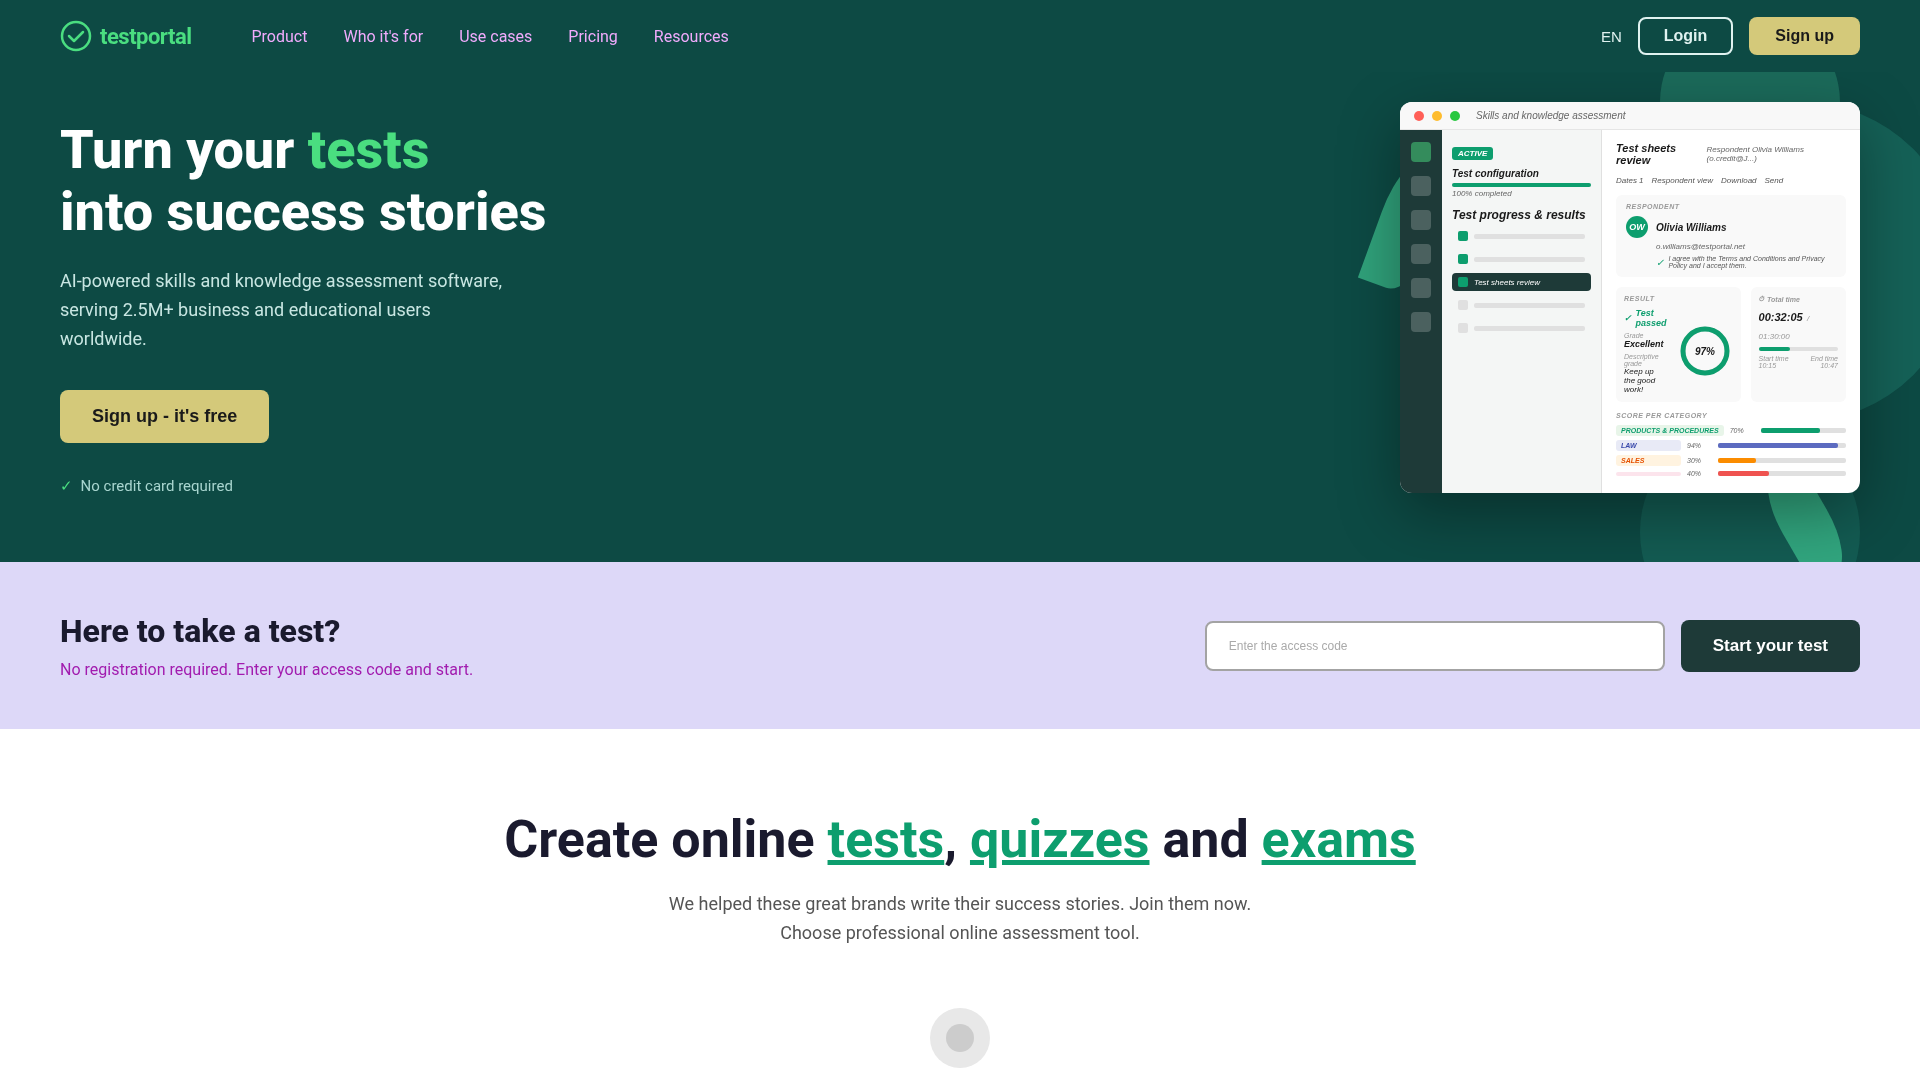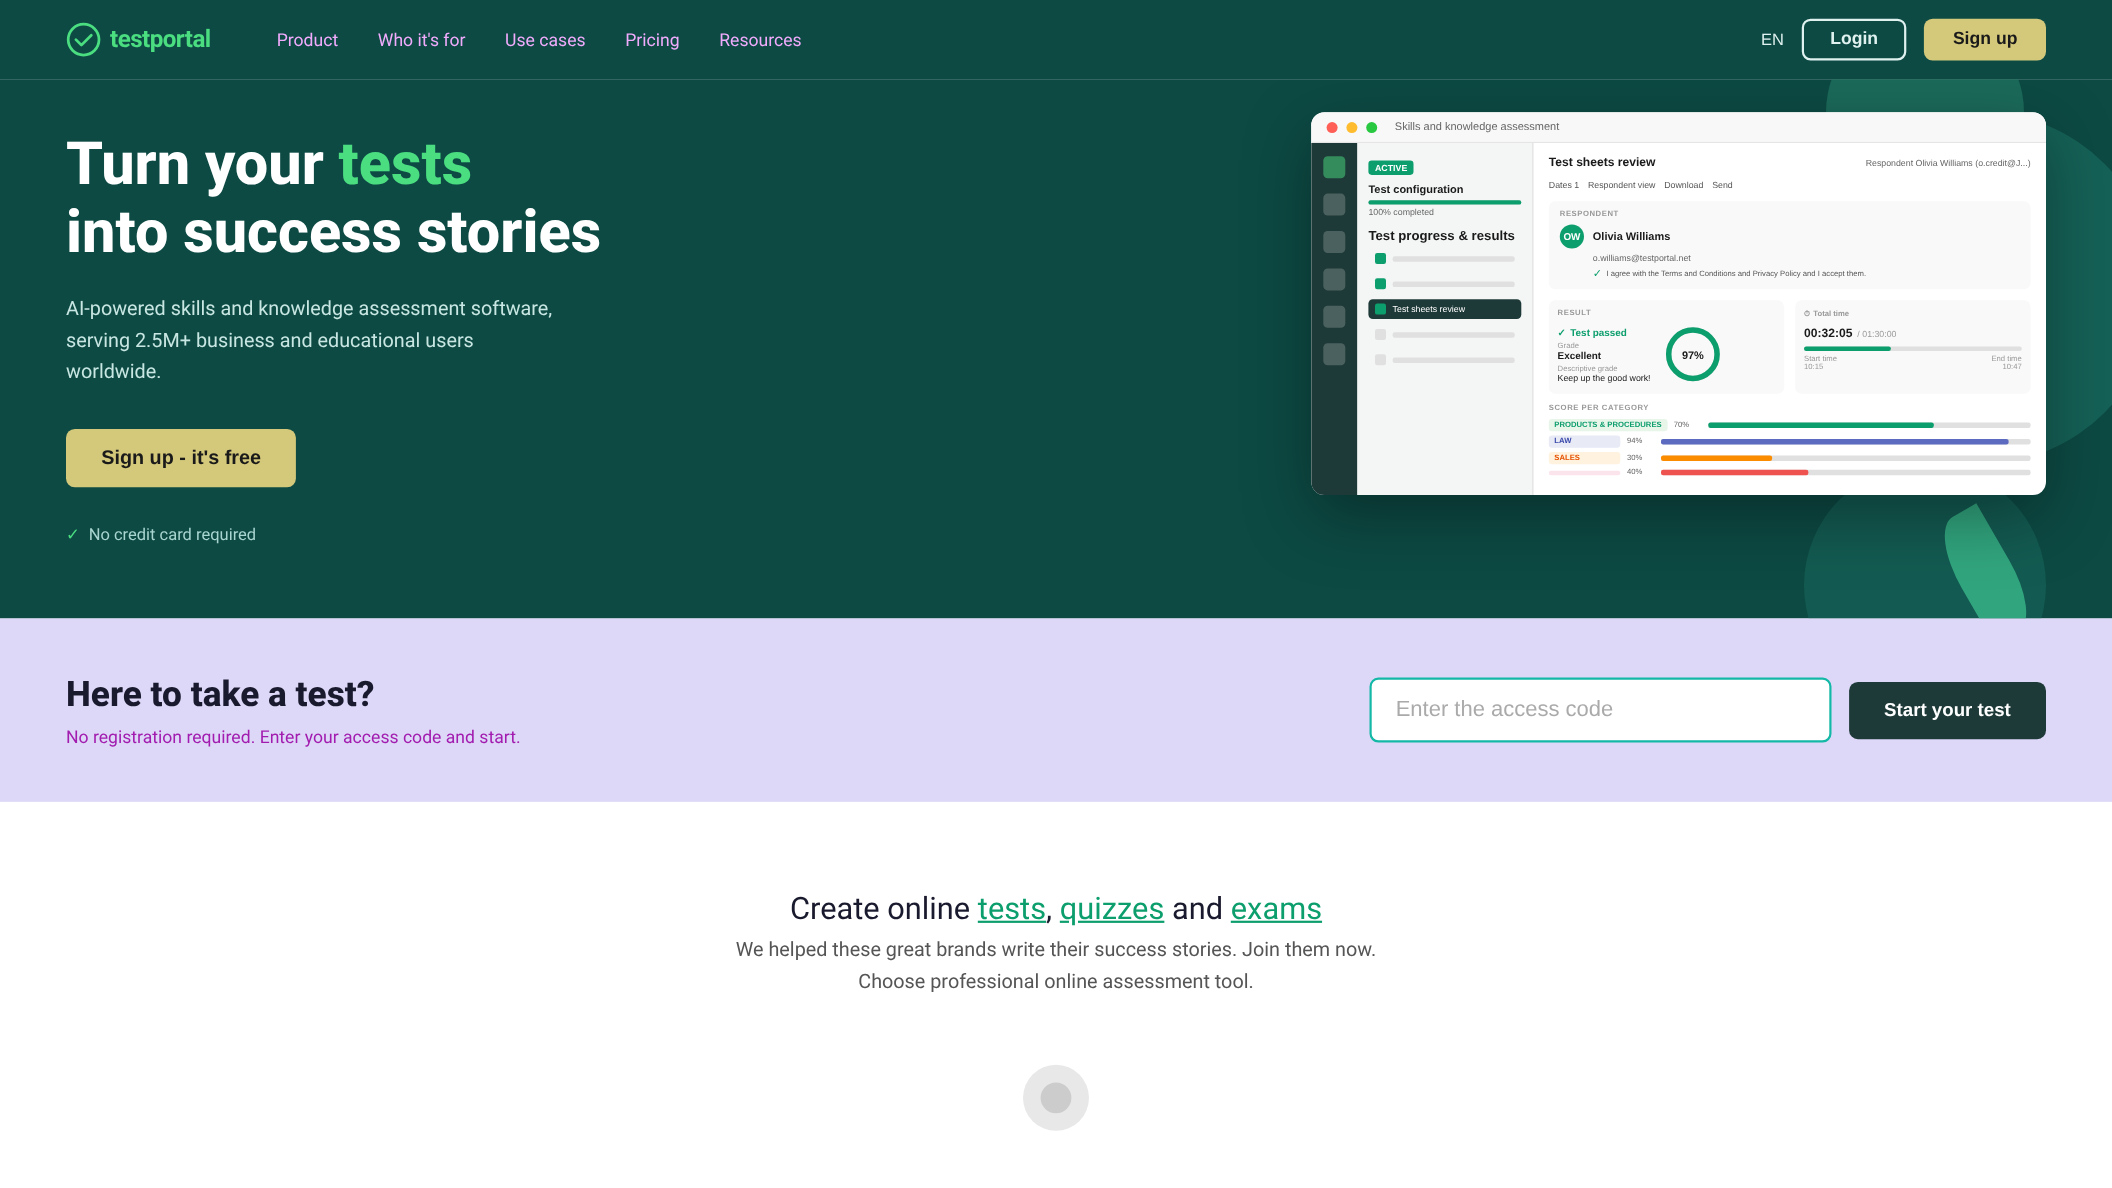"Skills and knowledge assessment" .app-mockup { font-style: none -> italic; width: 668px -> 460px }
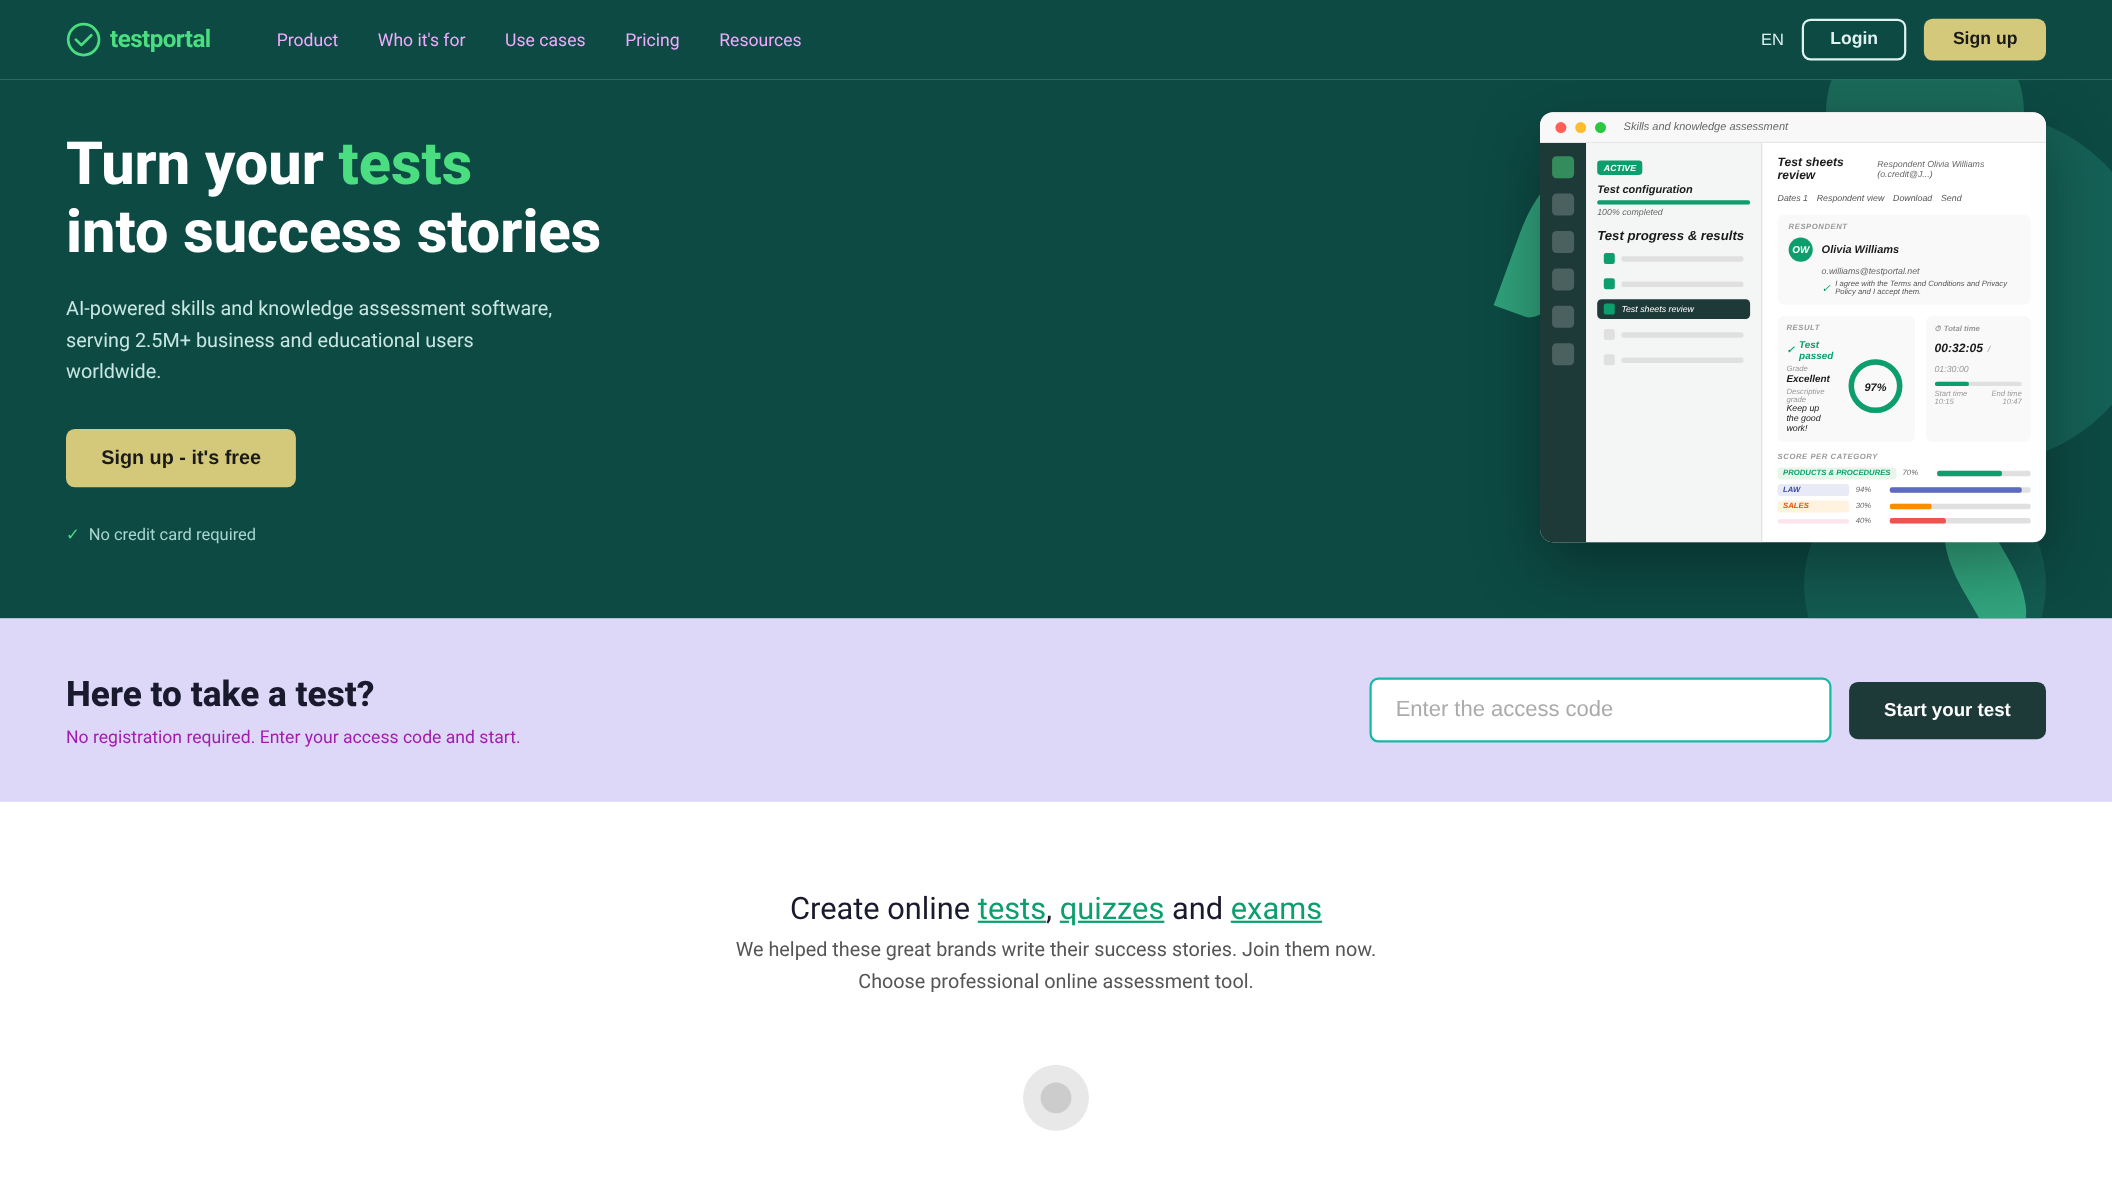"Enter the access code" .access-input { border: 2px solid #14b8a6 -> 2px solid #a3a3a3; font-size: 20px -> 12px; width: 420px -> 460px }
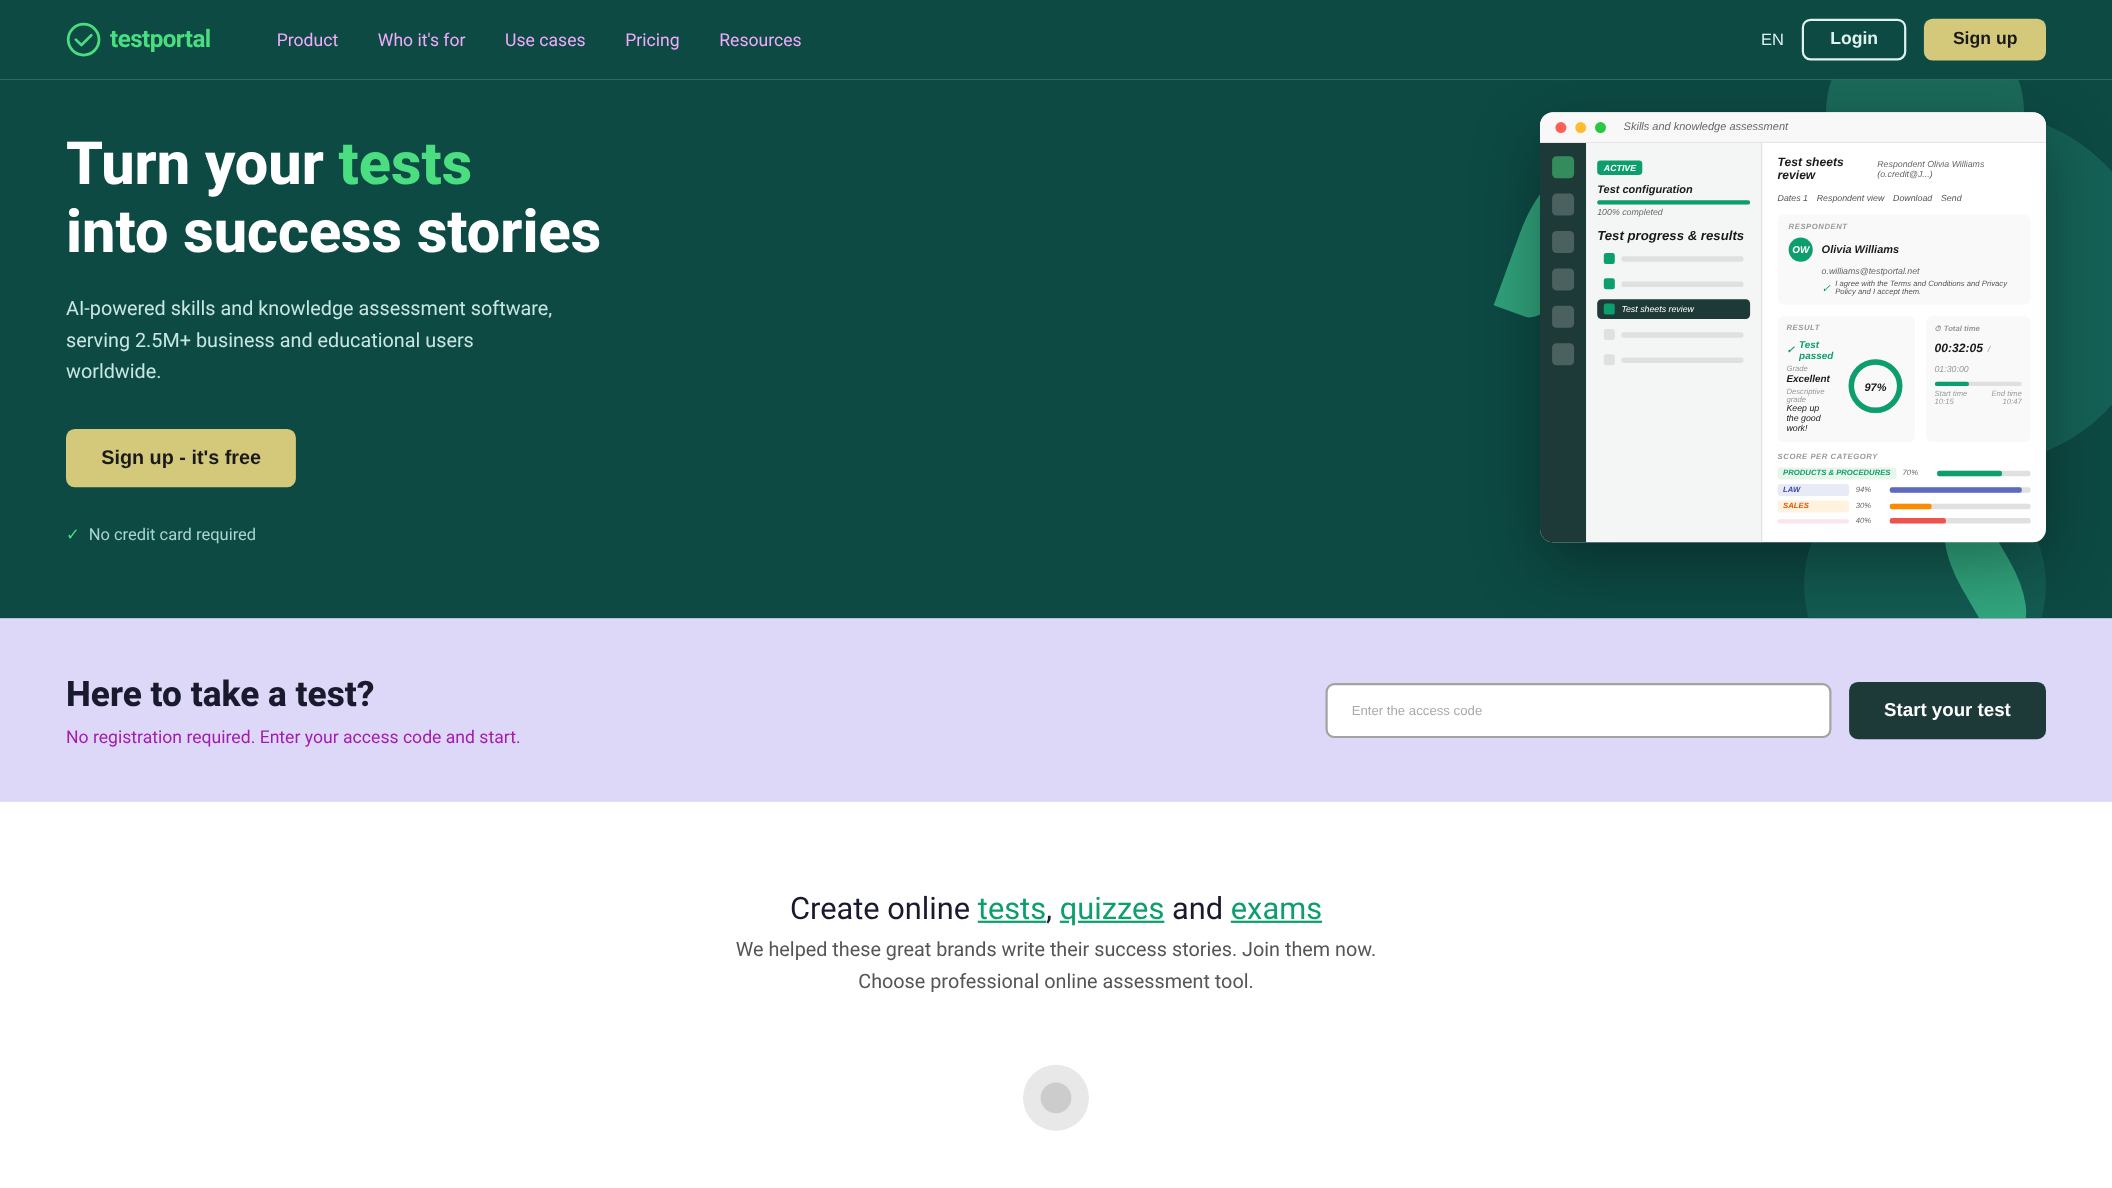"Create online tests, quizzes and" .create-title { font-size: 28px -> 52px; font-weight: 400 -> 700; margin-bottom: 8px -> 20px }
